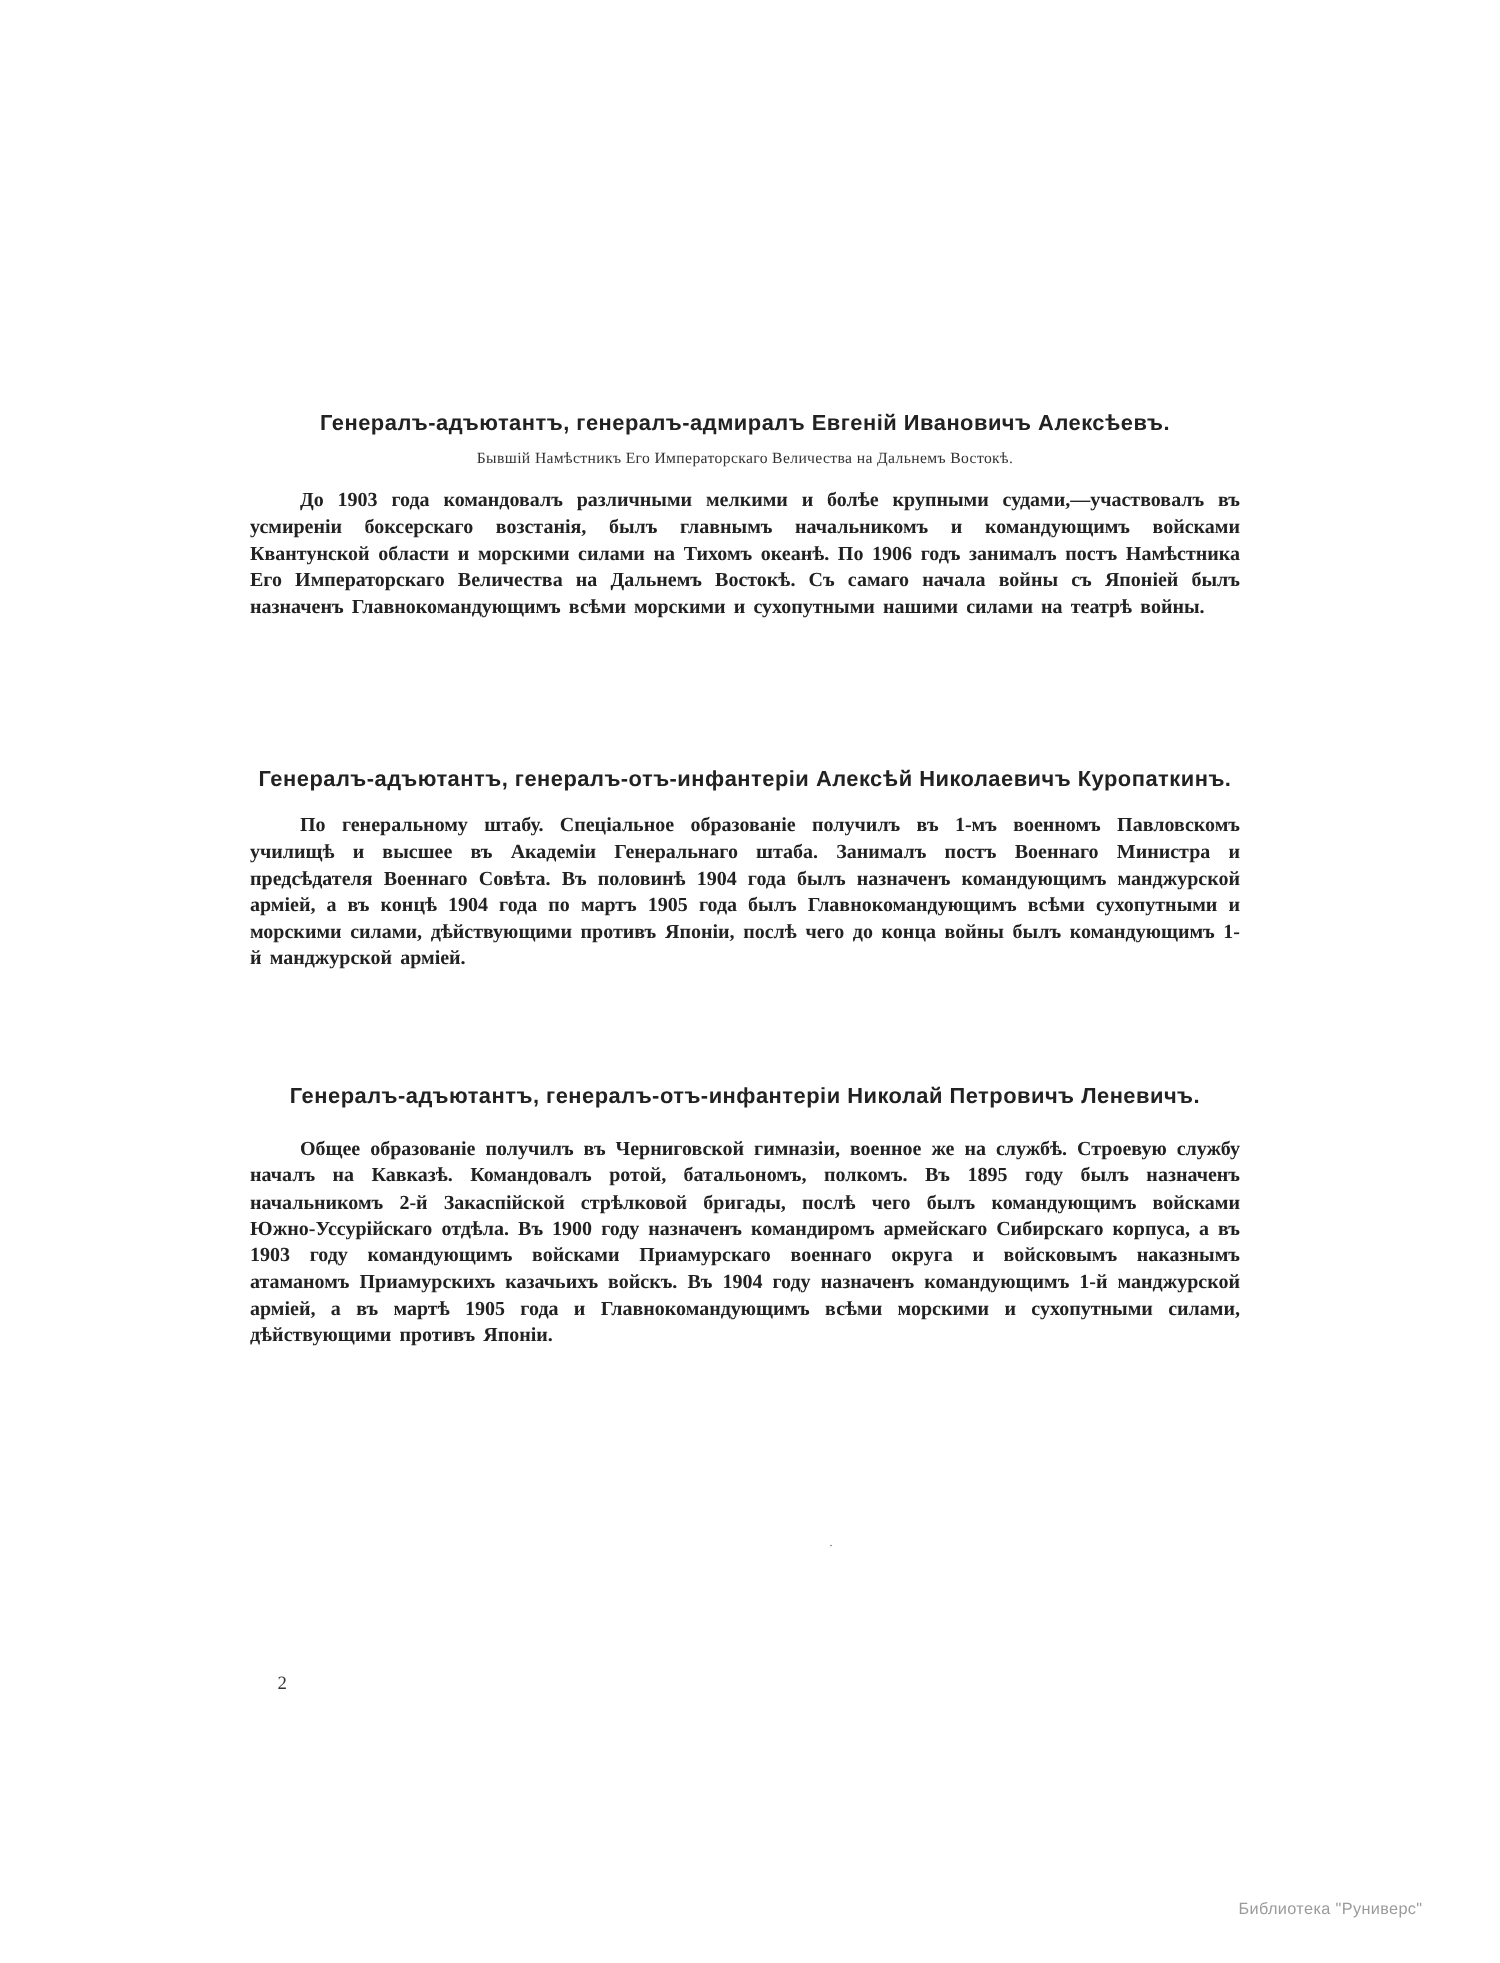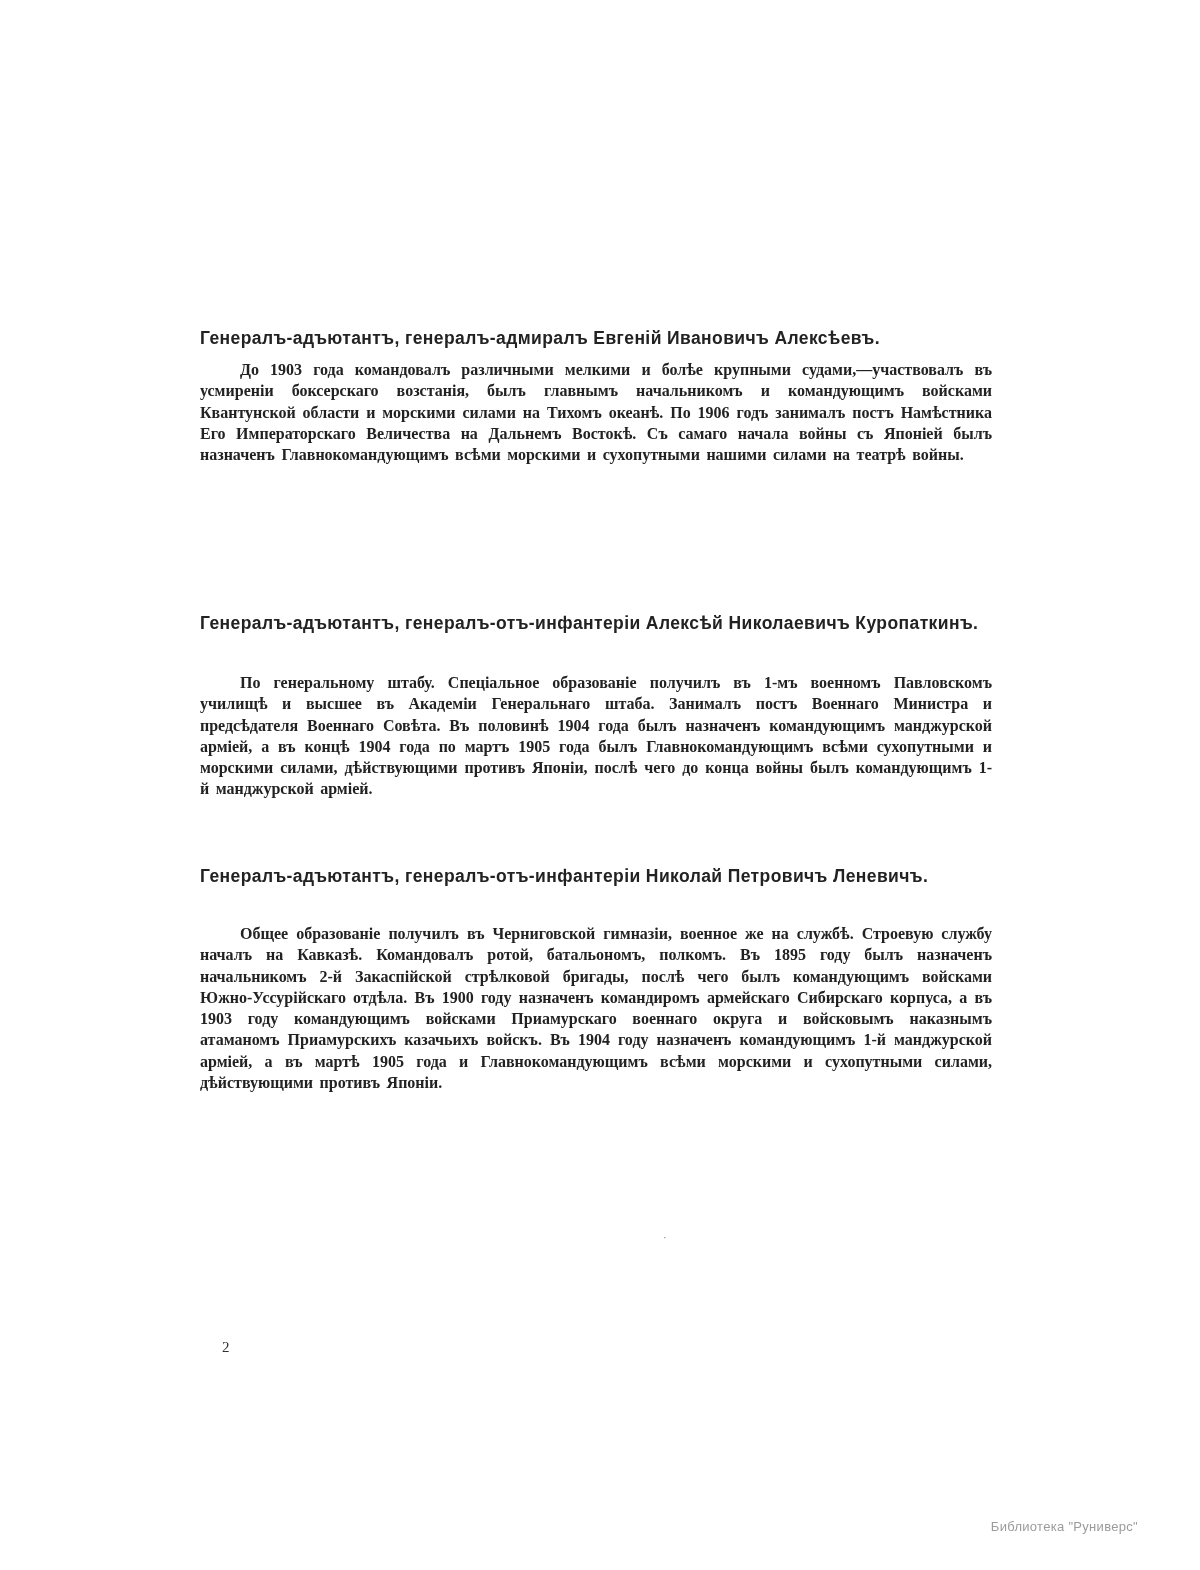"Генералъ-адъютантъ, генералъ-адмиралъ" .section-heading { text-align: left -> center }
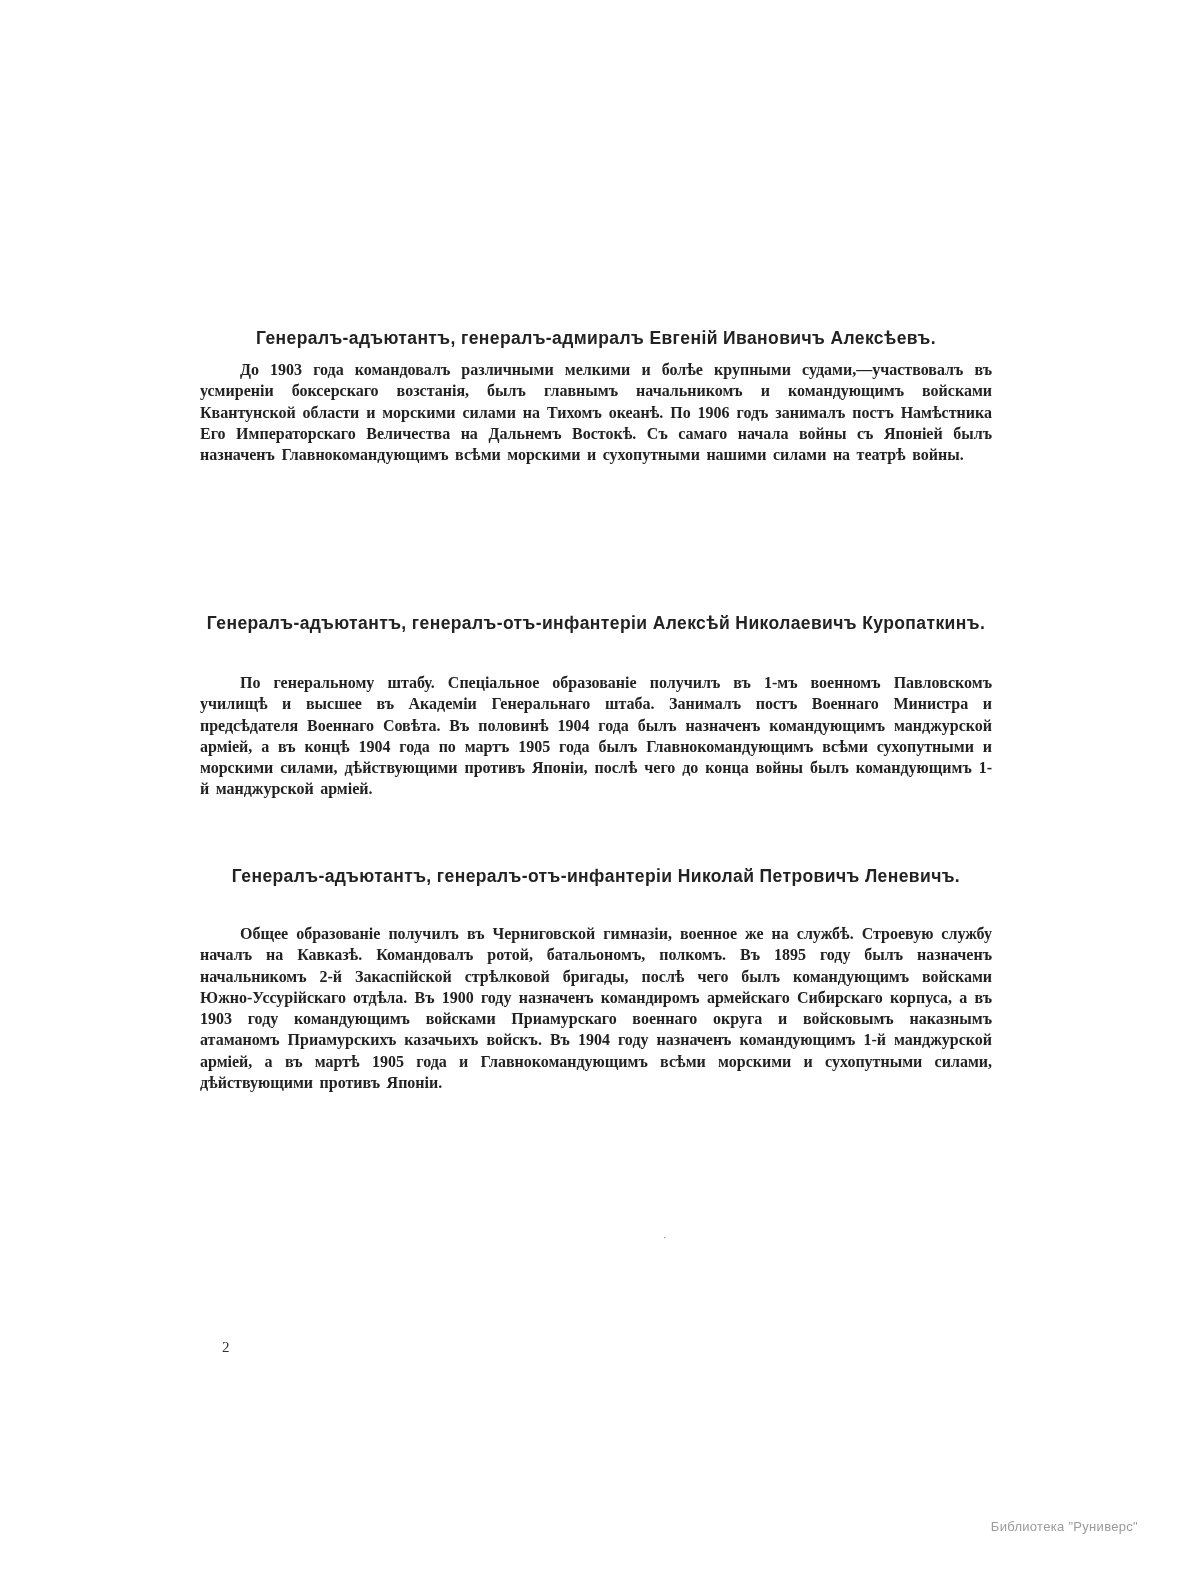"Бывшій Намѣстникъ Его Императорскаго" div.section-subheading { html: none -> <div>Бывшій Намѣстникъ Его Императорскаго Величества на Дальнемъ Востокѣ.</div> }
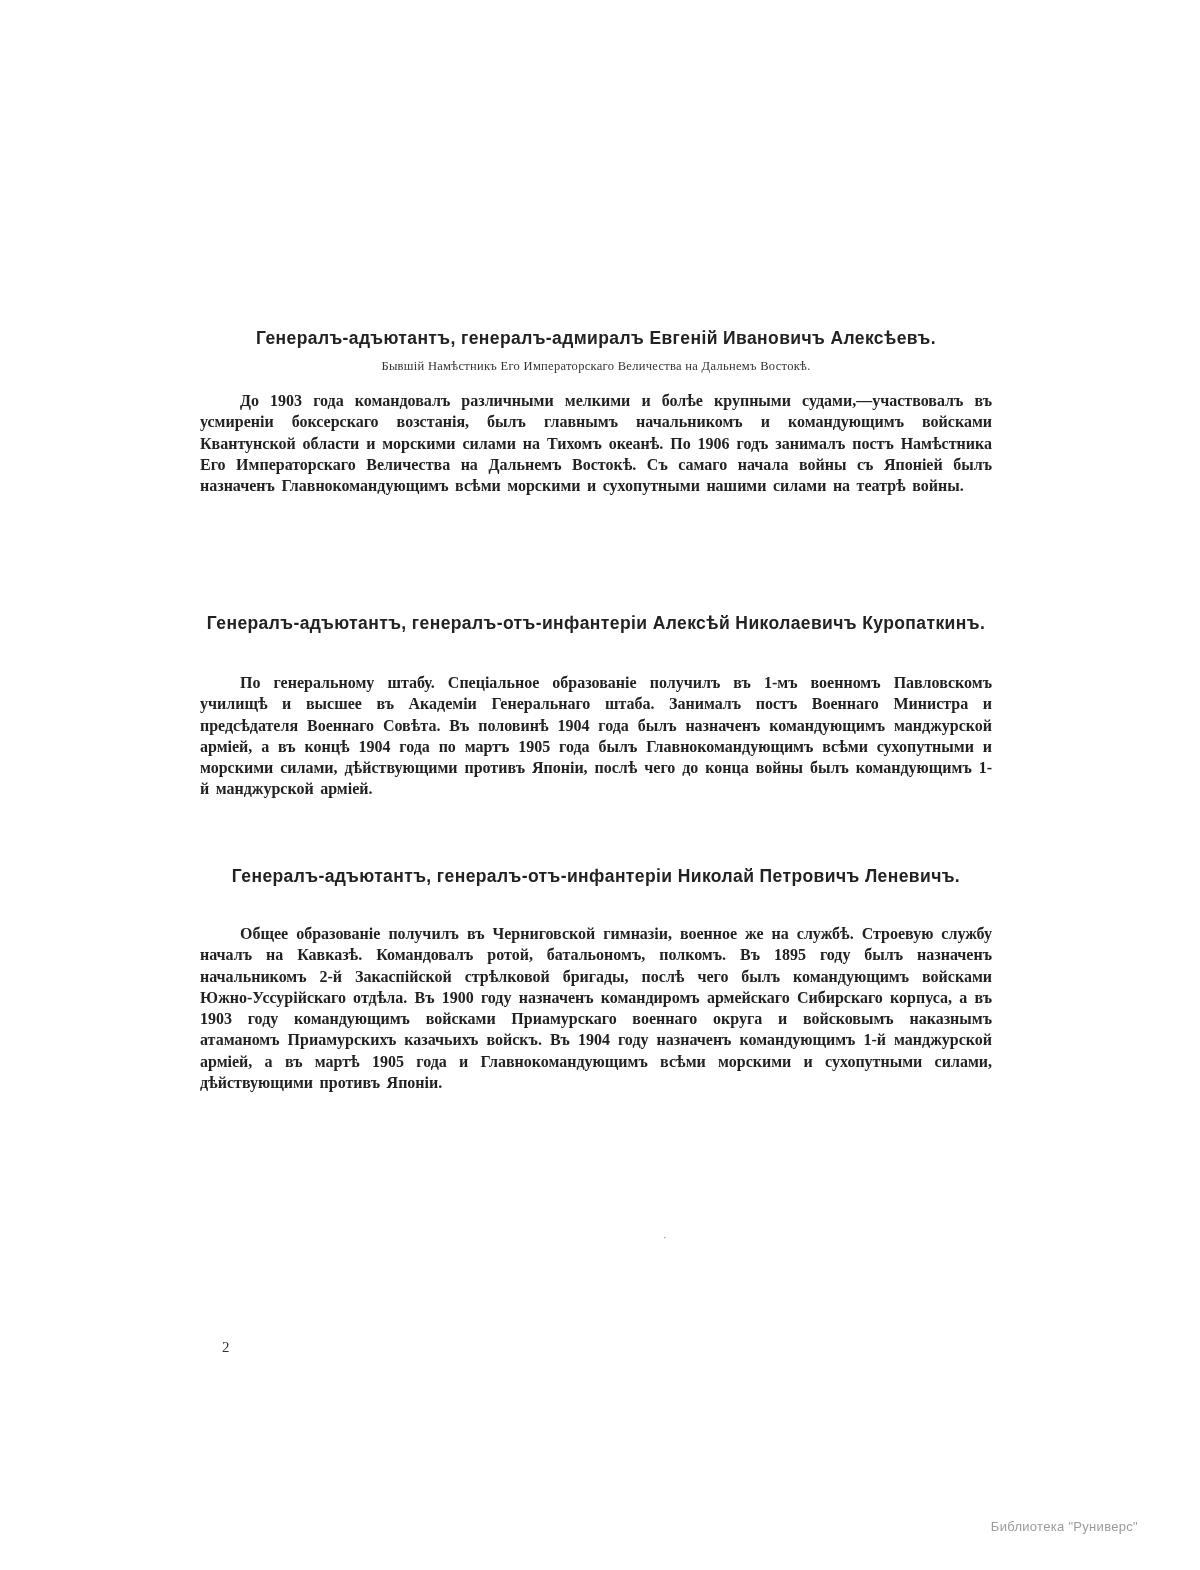"Генералъ-адъютантъ, генералъ-отъ-инфантеріи Алексѣй" .sec2 .section-heading { margin-bottom: 38px -> 16px }
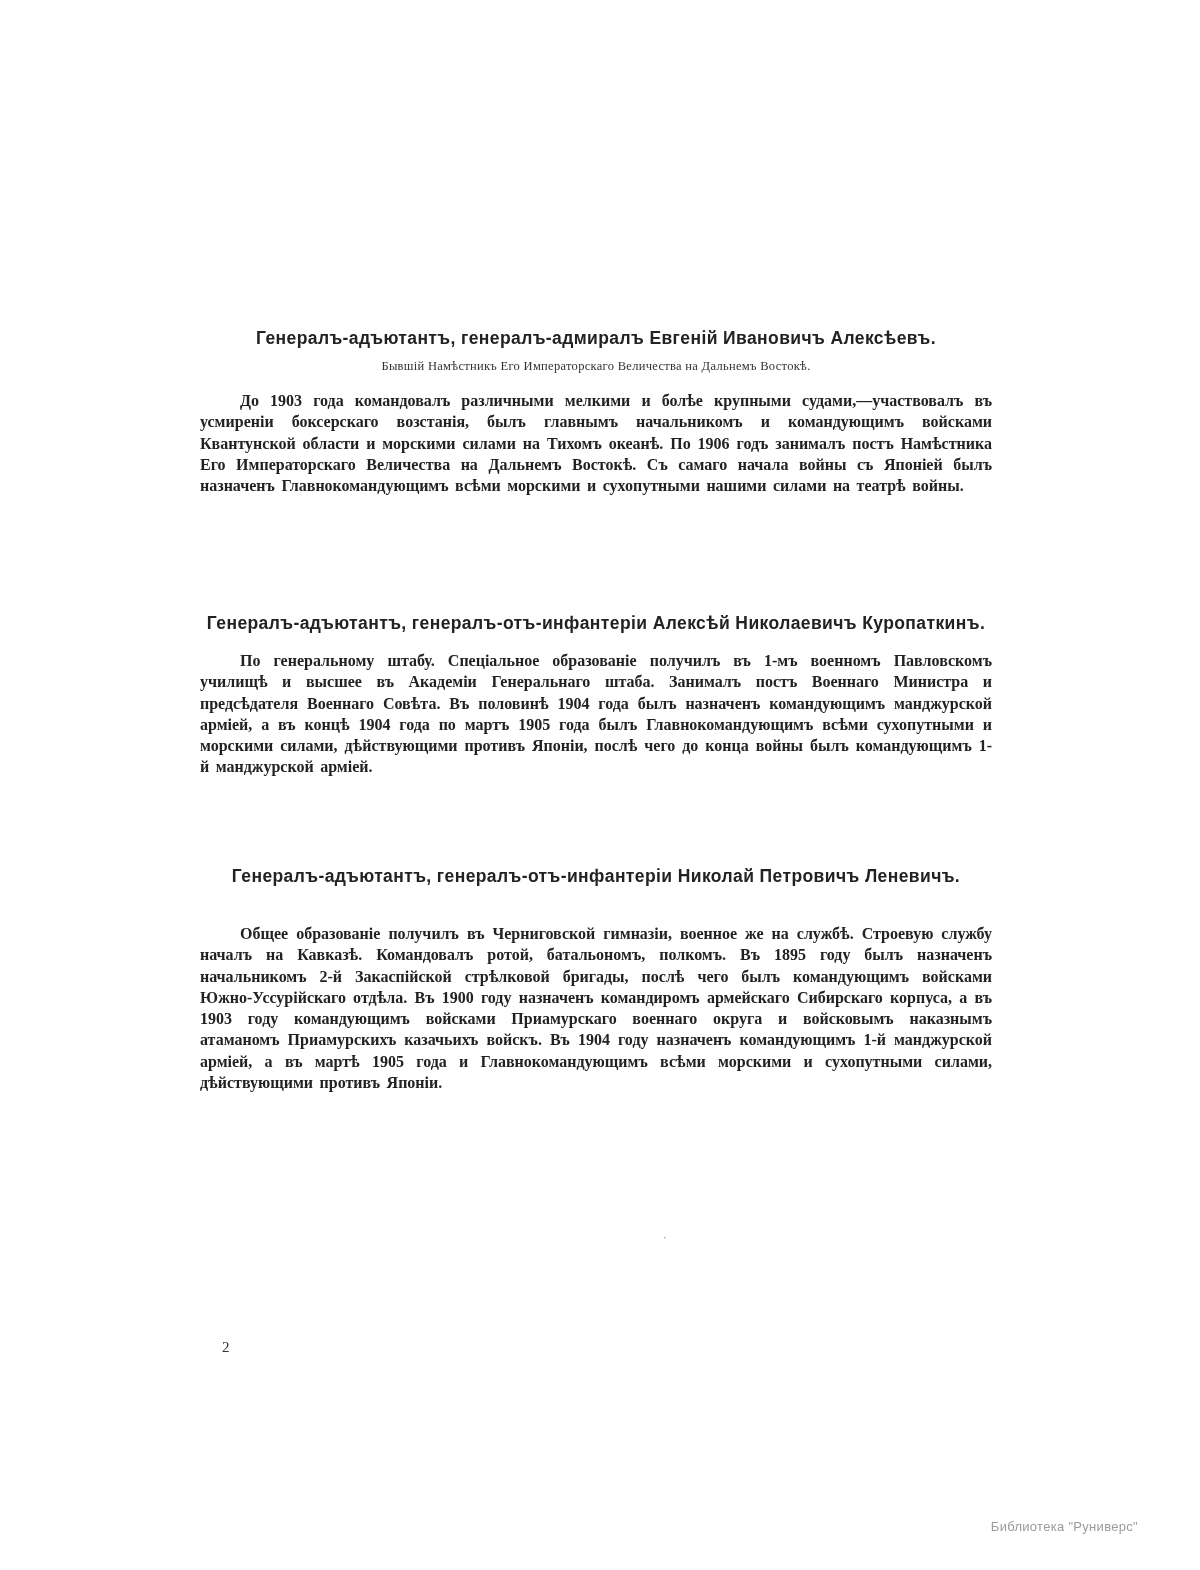"Генералъ-адъютантъ, генералъ-отъ-инфантеріи Николай" .sec3 .section-heading { margin-bottom: 36px -> 22px }
